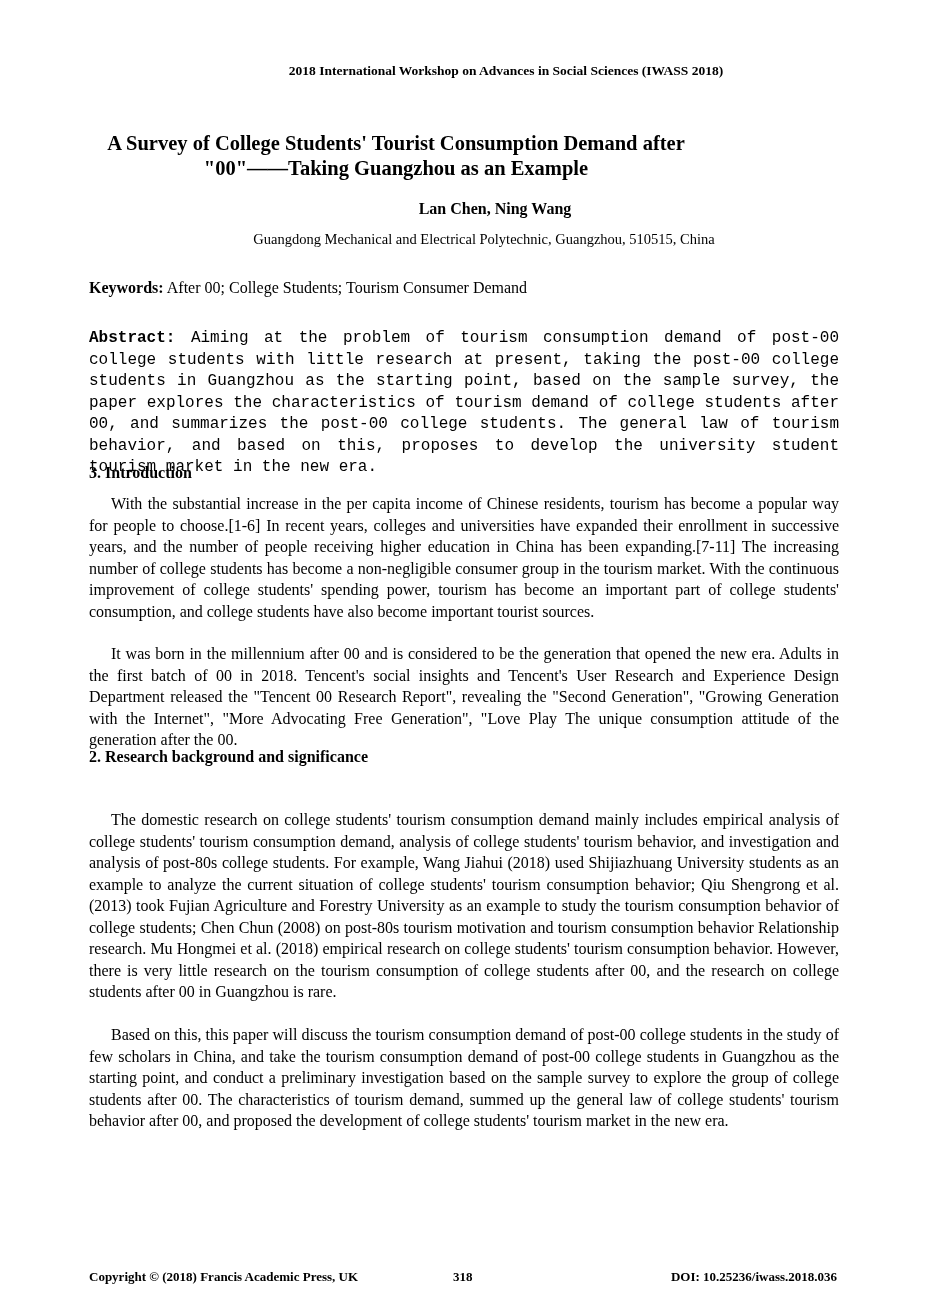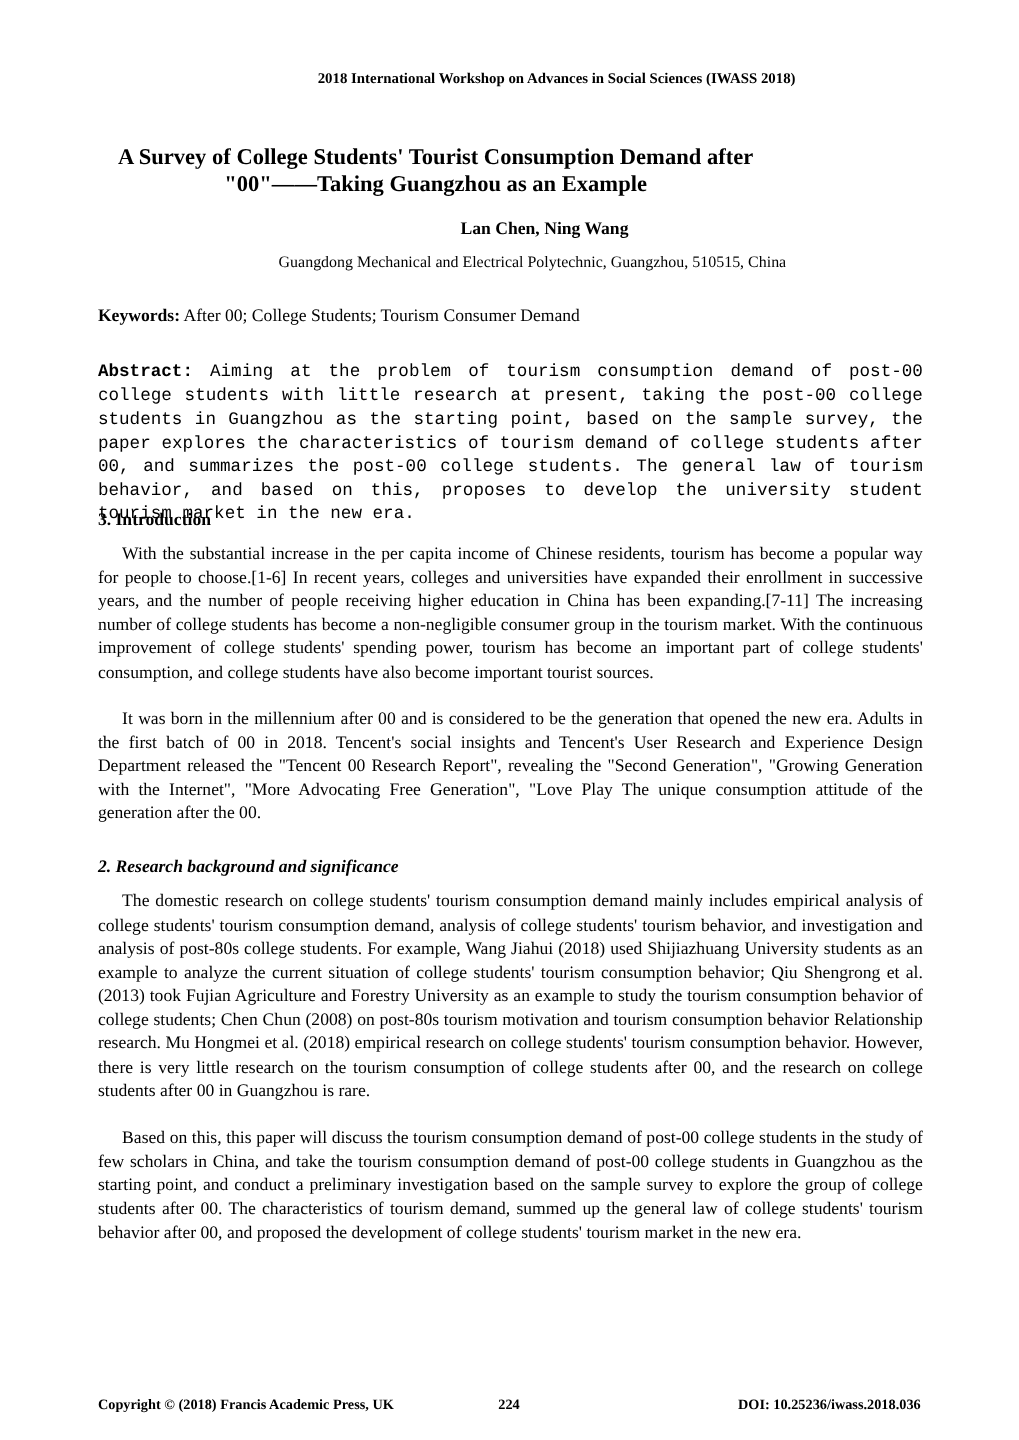"2. Research background and significance" div.section-heading { font-style: italic -> none; top: 780px -> 748px }
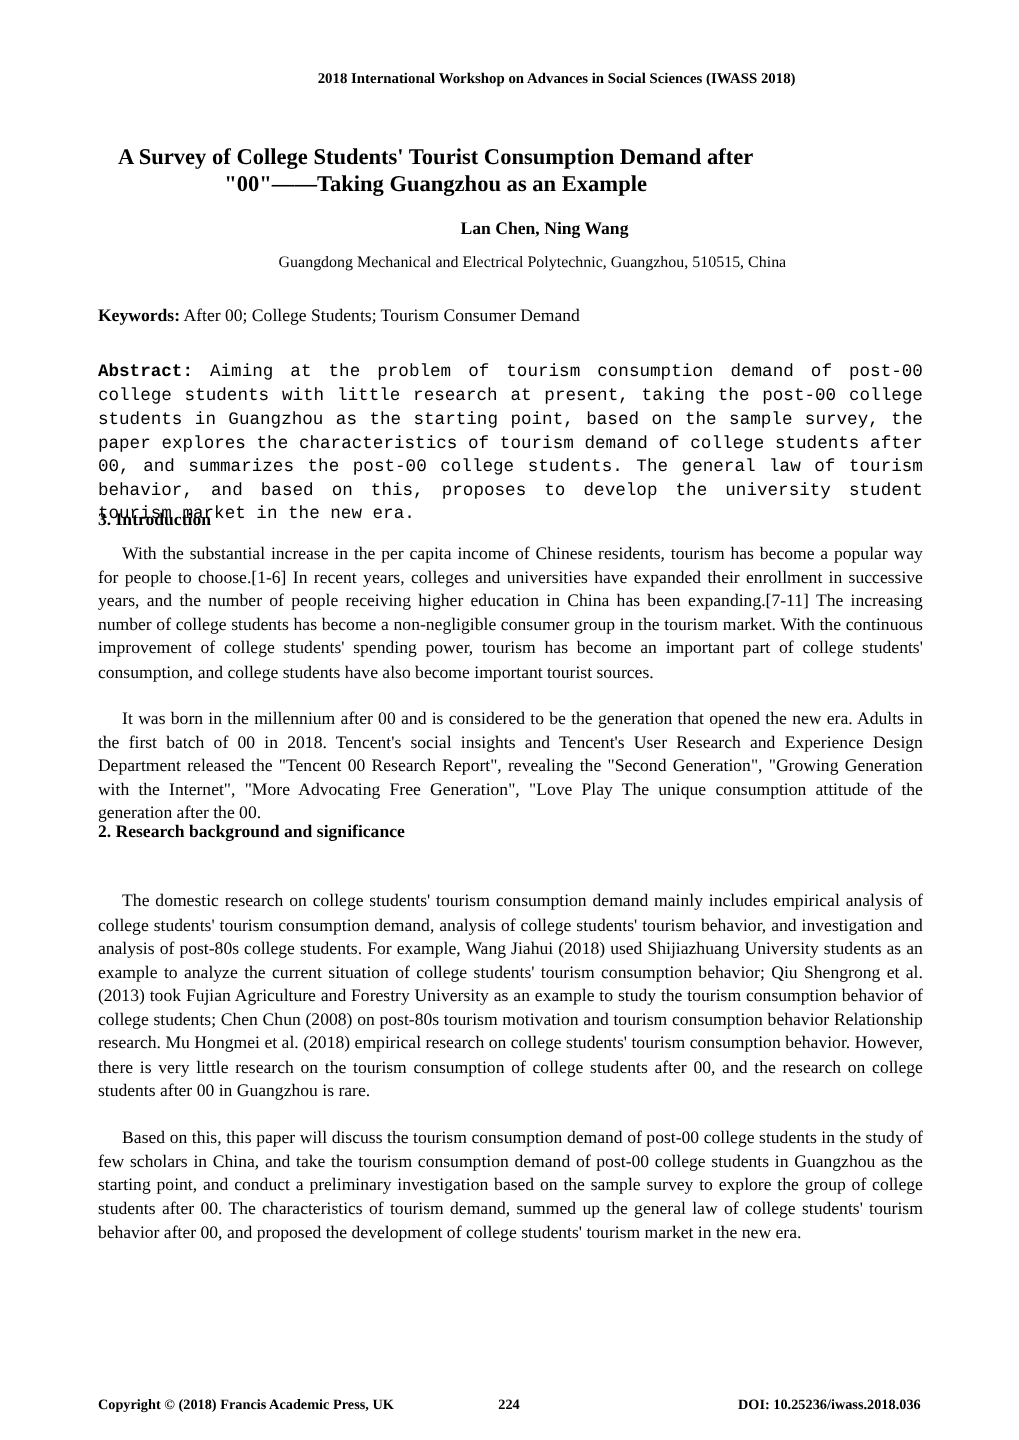"224" div.footer { text: 224 -> 318 }
